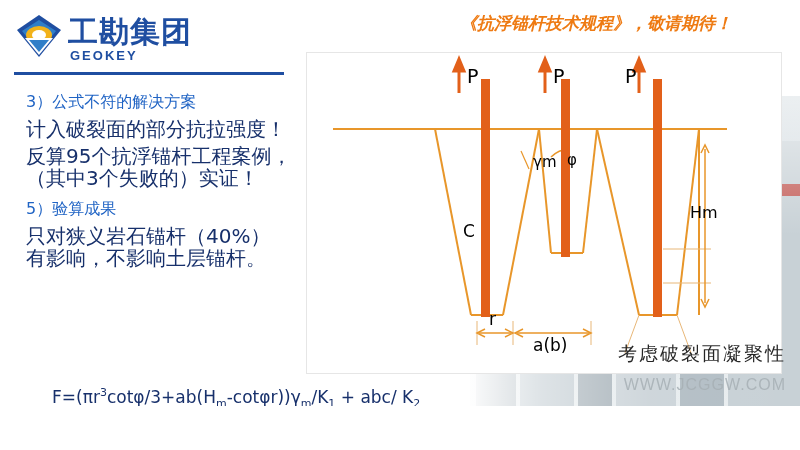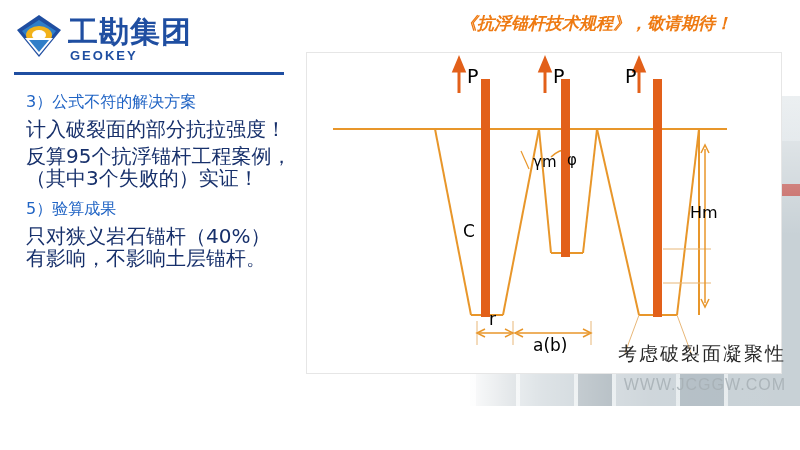"F=(πr3cotφ/3+ab(Hm-cotφr))γm/K1 + abc/" div.formula { html: none -> <div> <span>F=(πr</span><sup>3</sup><span>cotφ/3+ab(H</span><sub>m</sub><span>-cotφr))γ</span><sub>m</sub><span>/K</span><sub>1</sub><span> + abc/ K</span><sub>2</sub> </div> }
